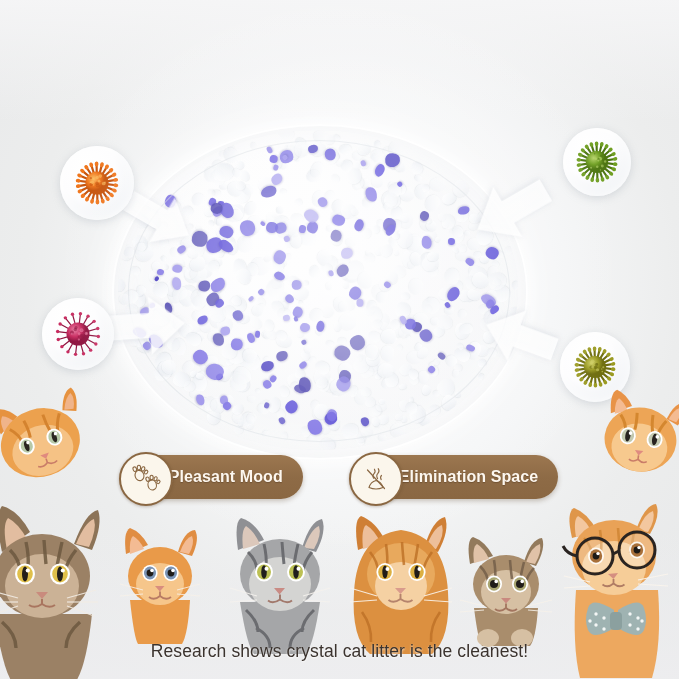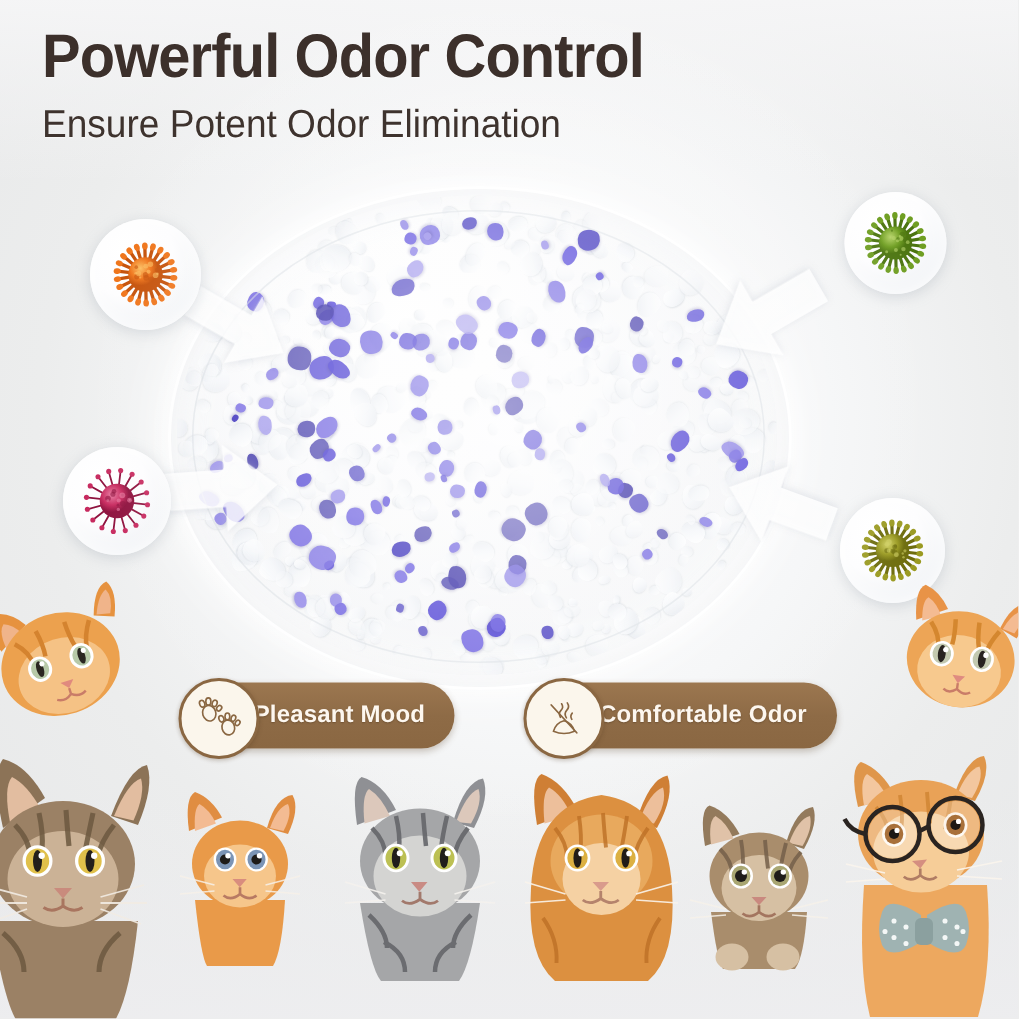"Powerful Odor Control" div.header { html: <div> <div>Powerful Odor Control</div> <div>Ensure Potent Odor Elimination</div> </div> -> none }
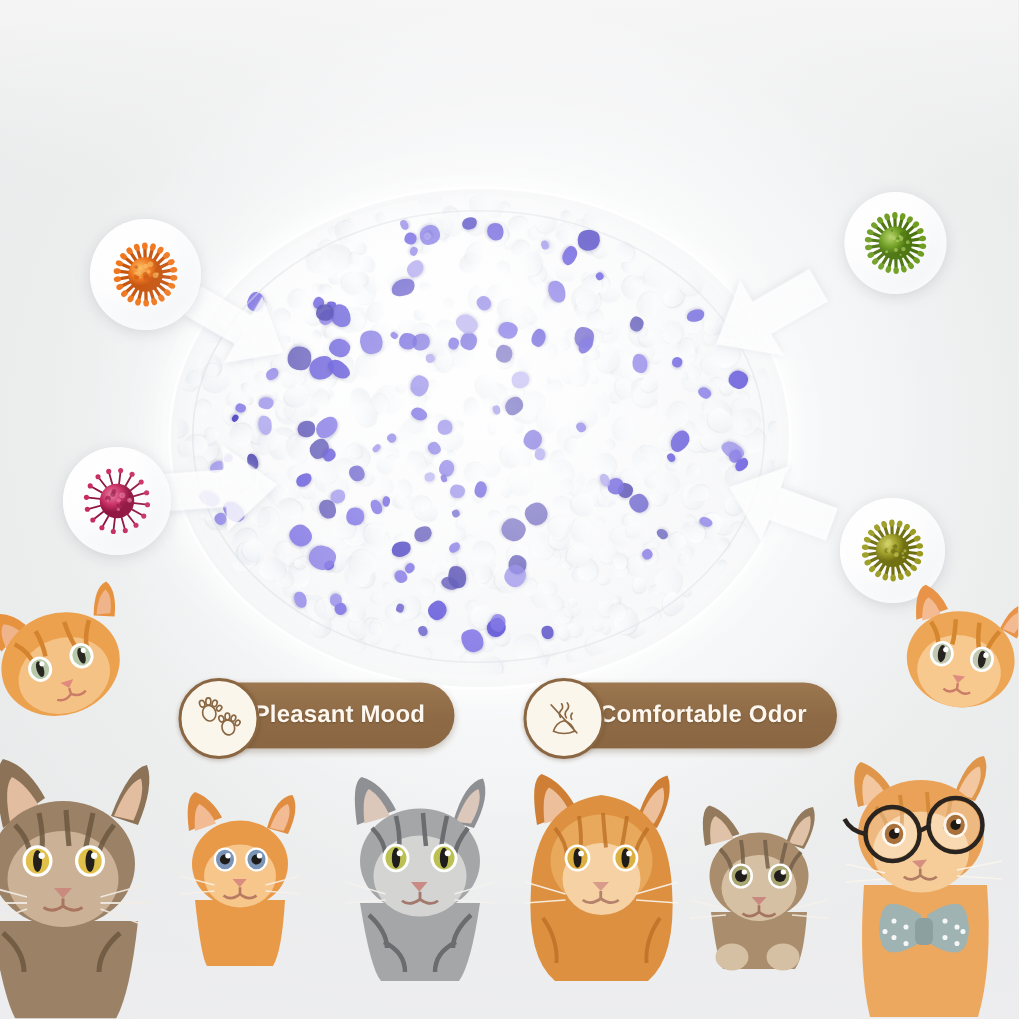"Comfortable Odor" span.badge-label { text: Comfortable Odor -> Elimination Space }
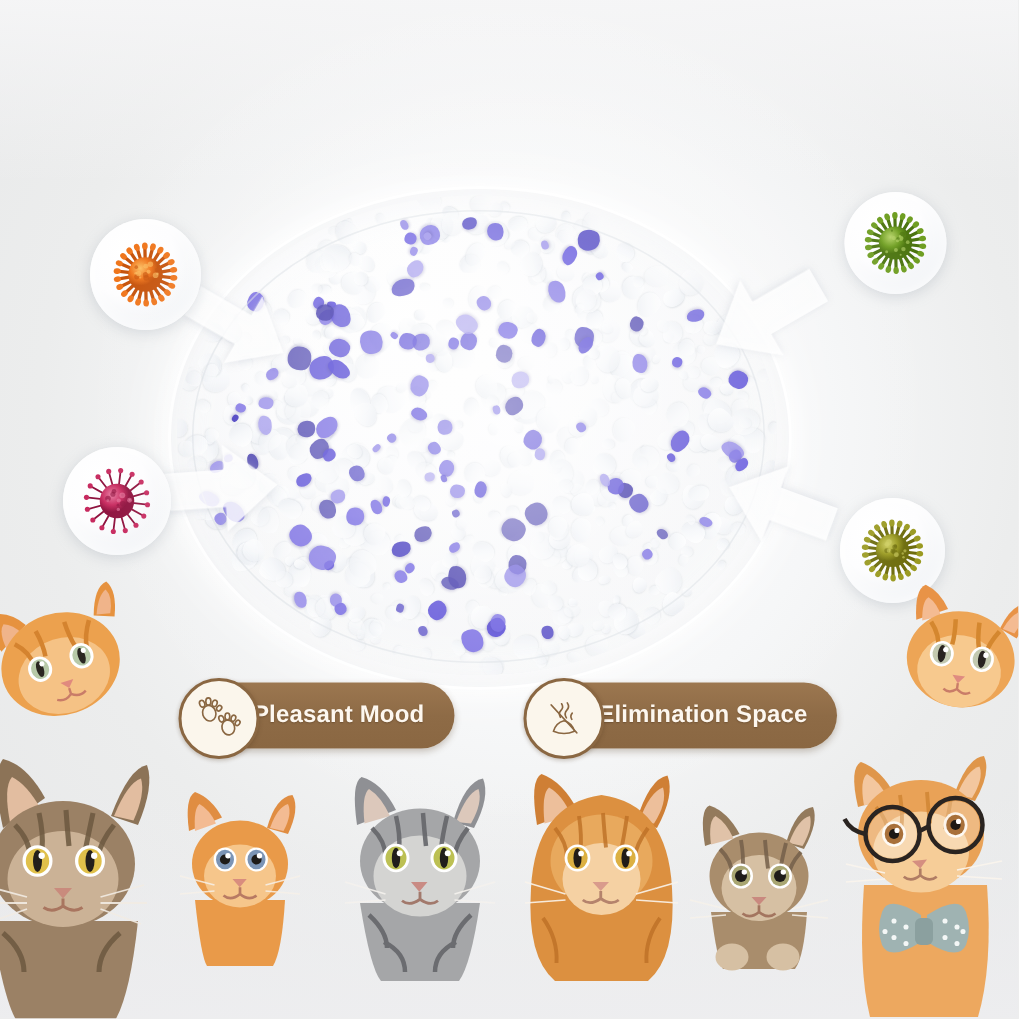"Research shows crystal cat litter" div { html: none -> <div>Research shows crystal cat litter is the cleanest!</div> }
